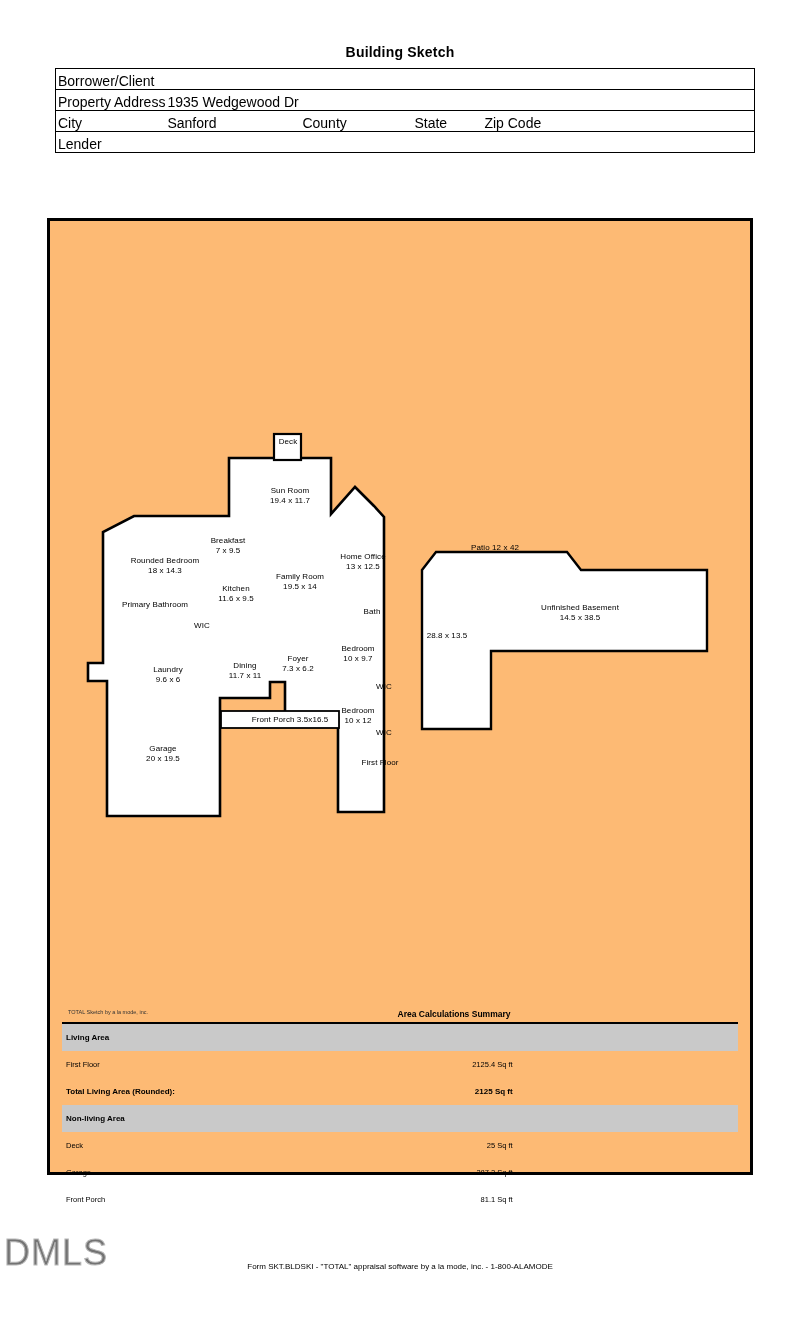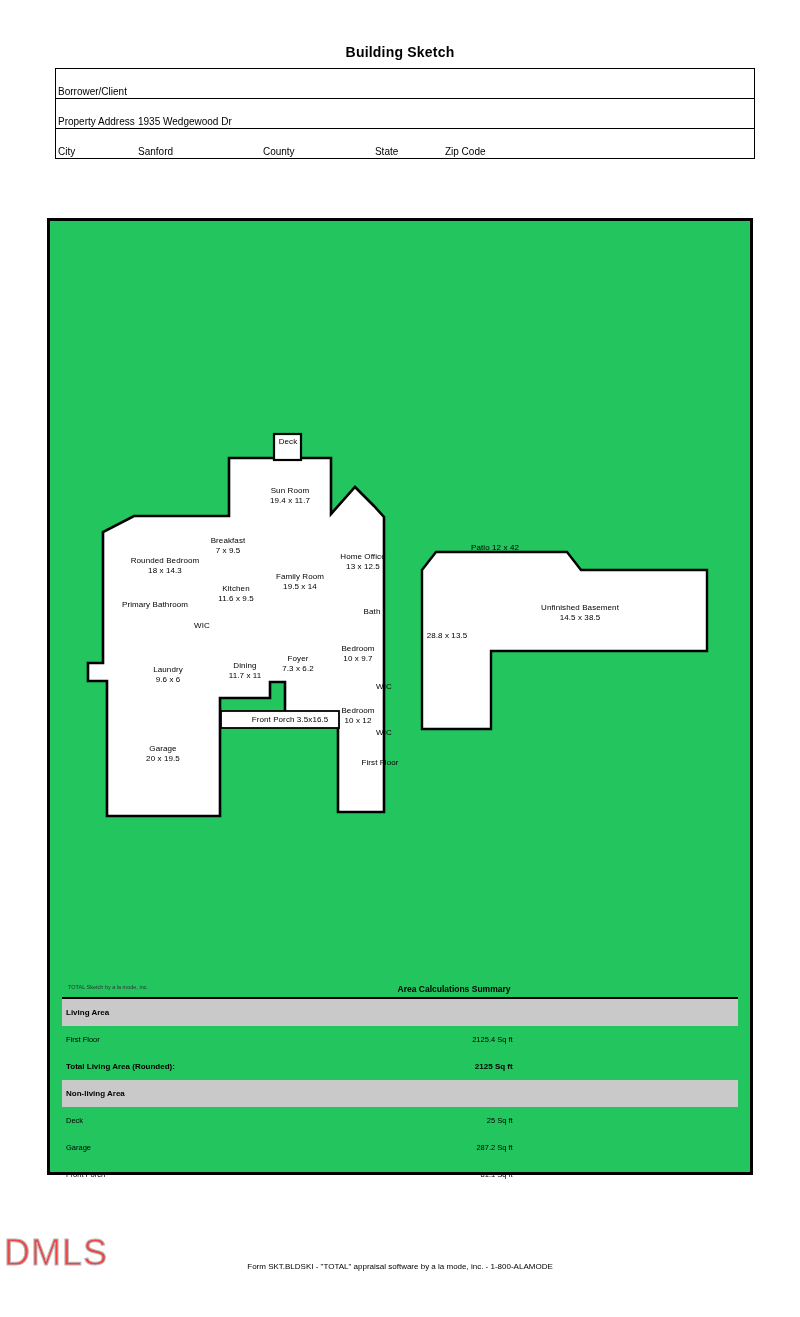"Borrower/Client" .hdr-table td { font-size: 10px -> 14px; padding: 15px 0 0 2px -> 4px 0 0 2px }
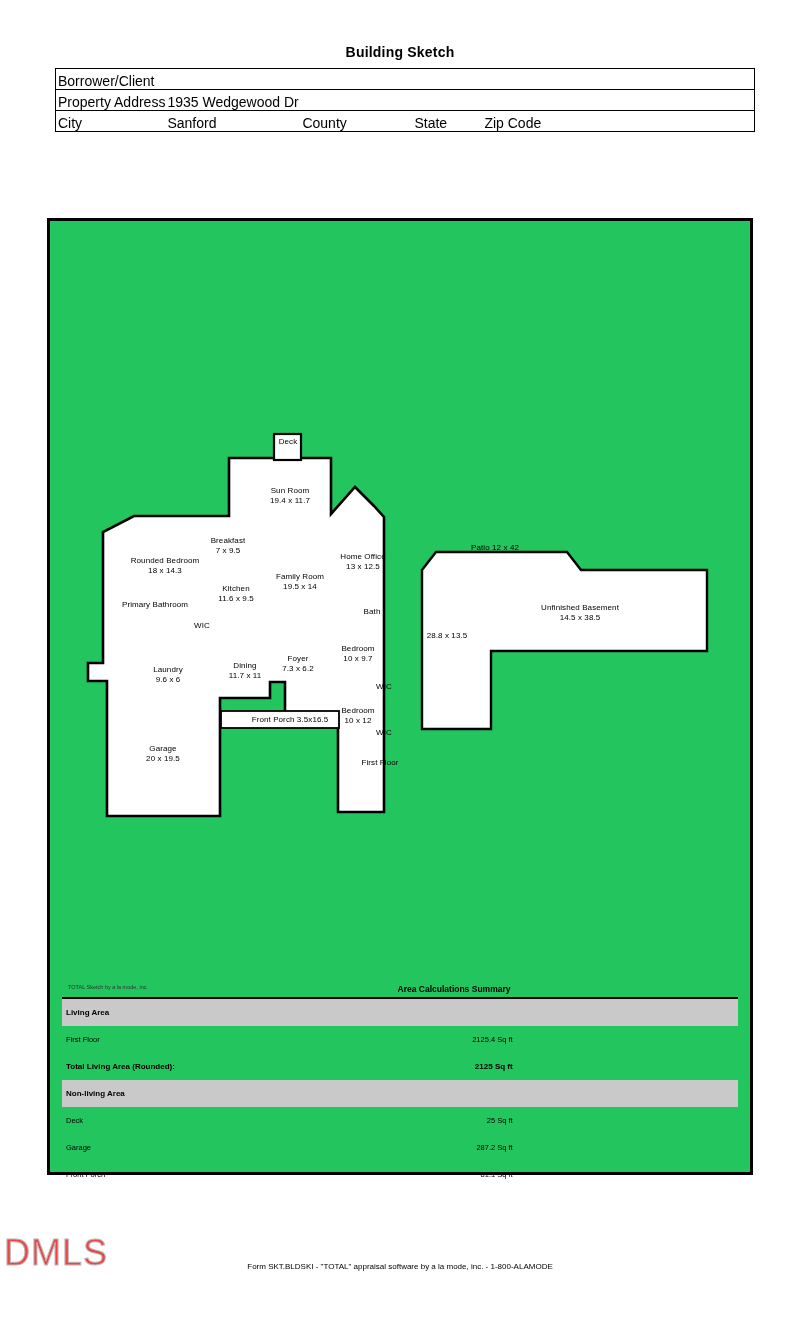"Lender" tr { html: none -> <tr> <td>Lender</td> <td></td> </tr> }
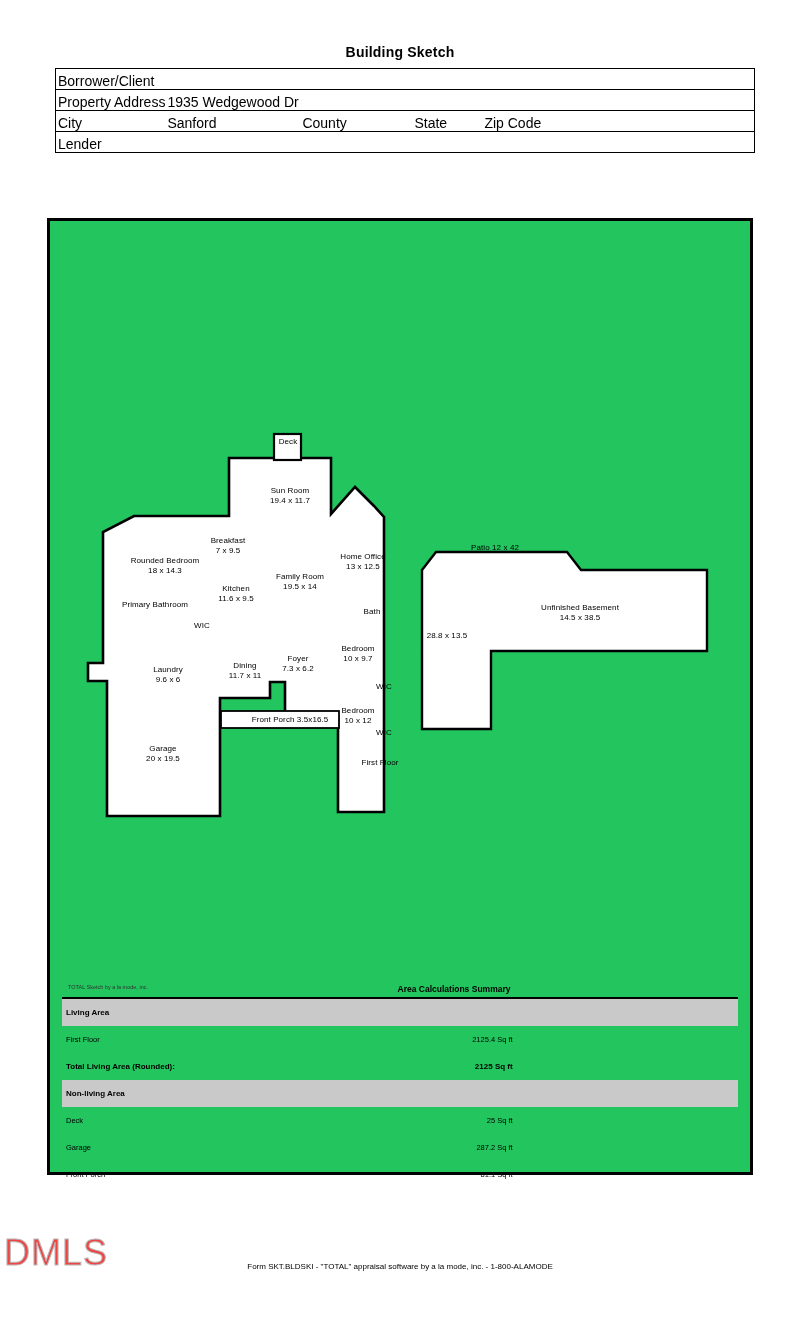"Deck" .frame { background: #22c55e -> #fdba74 }
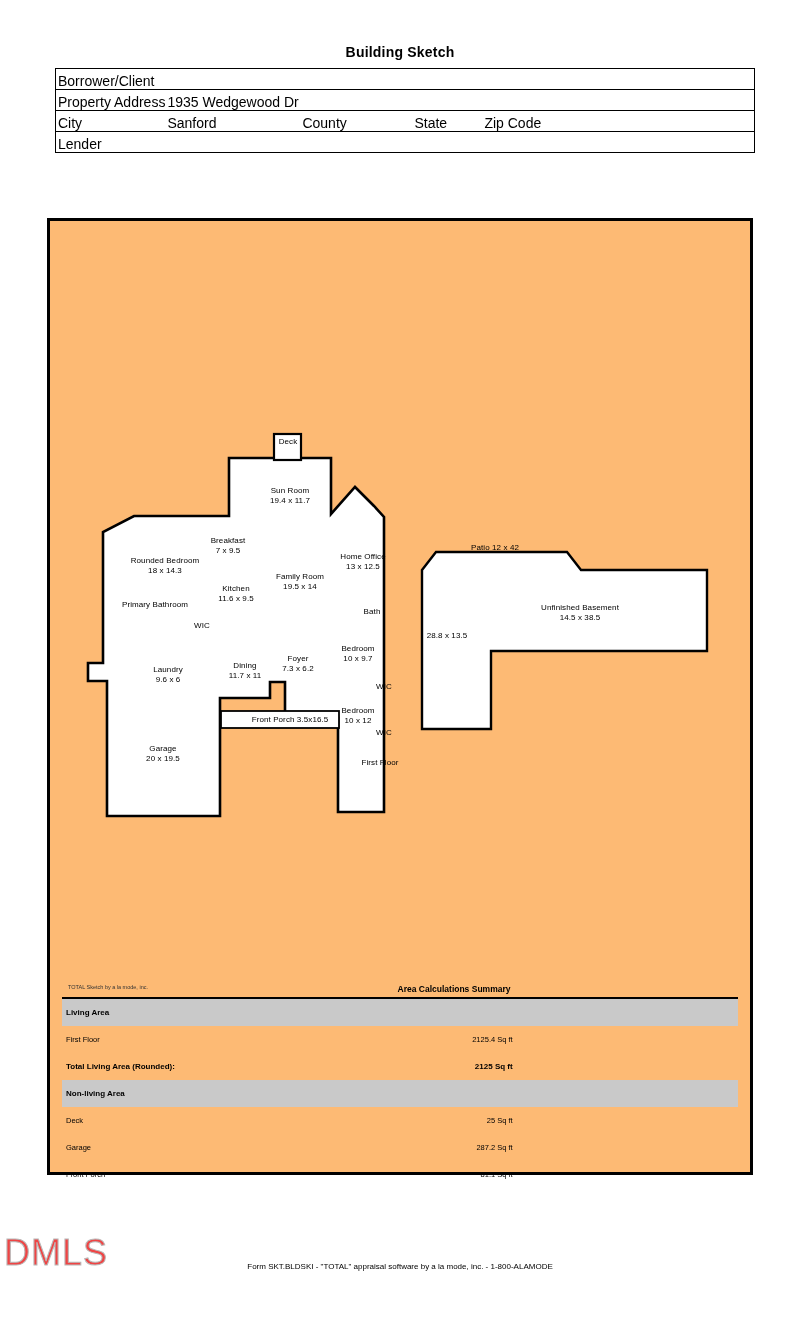"Area Calculations Summary" .summary { top: 763px -> 788px }
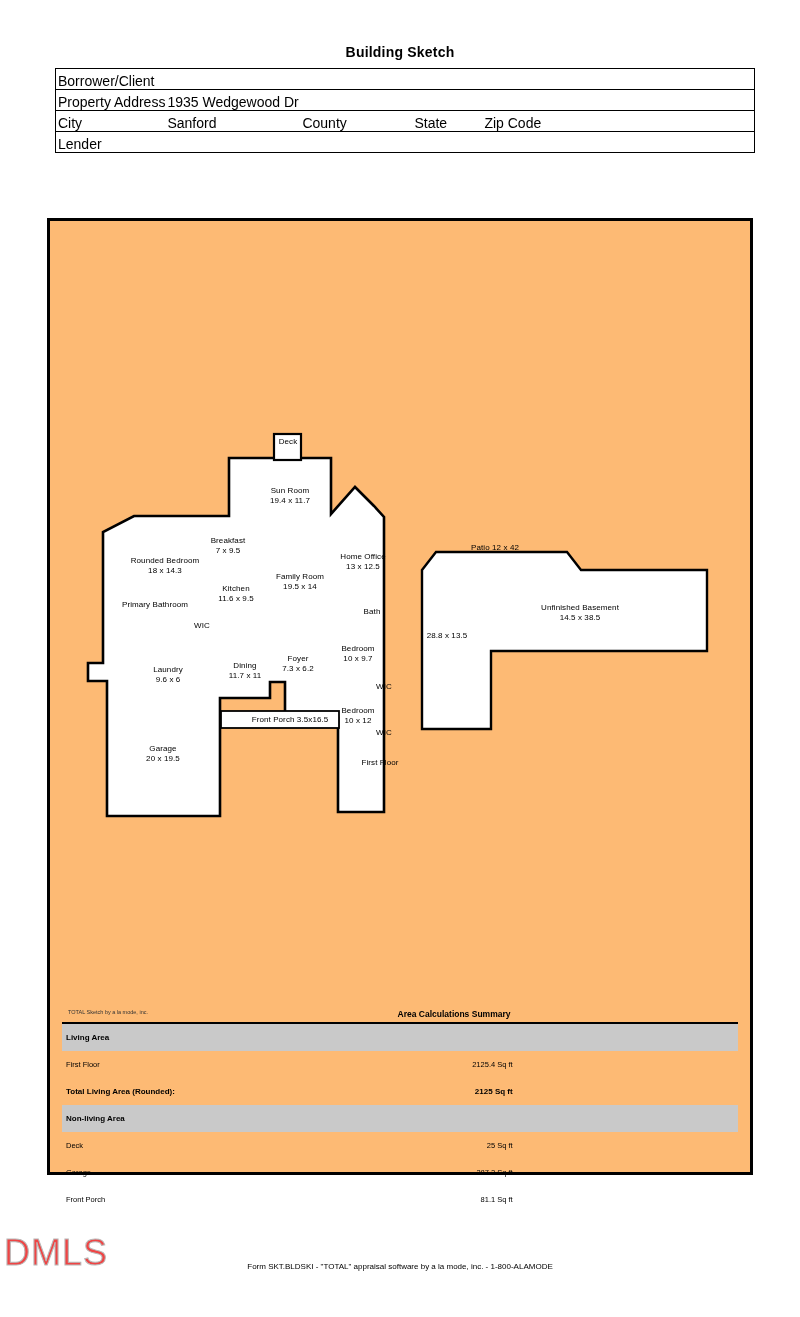"DMLS" .watermark { color: #ef4444 -> #737373 }
